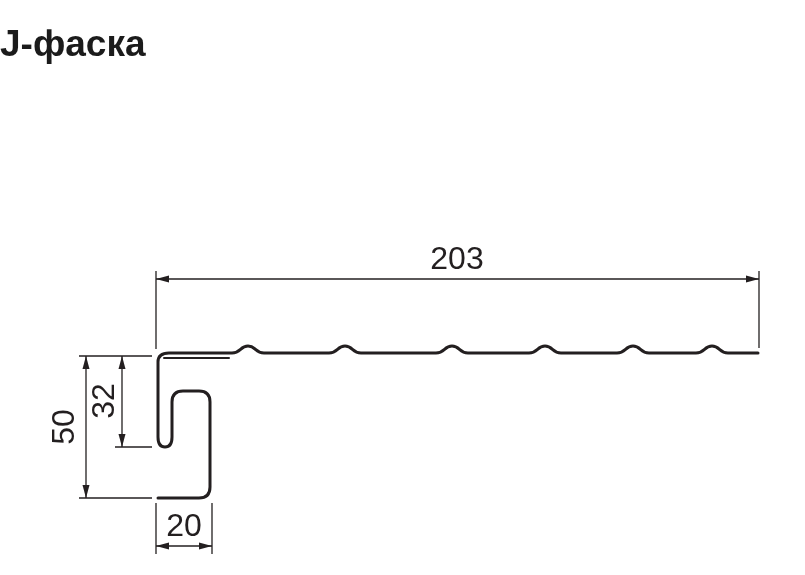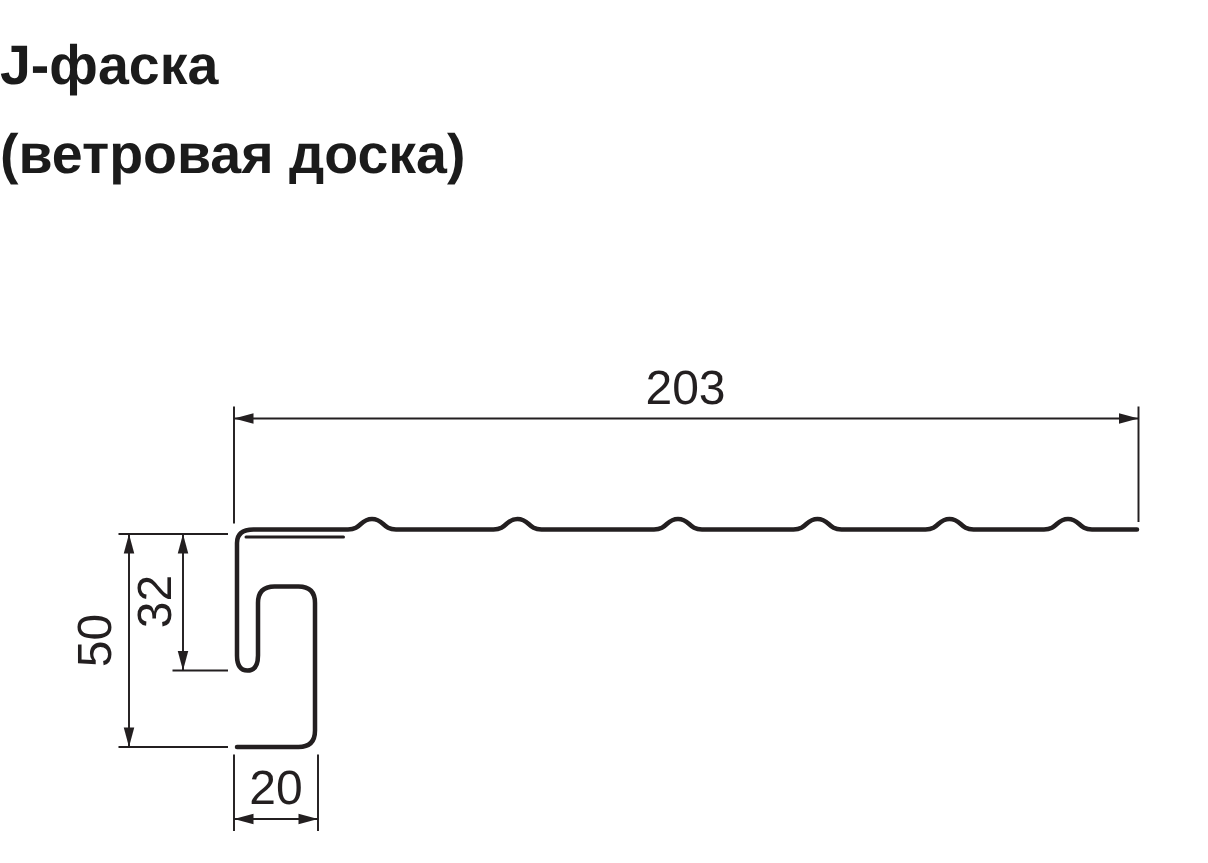"(ветровая доска)" div { html: <div>(ветровая доска)</div> -> none }
